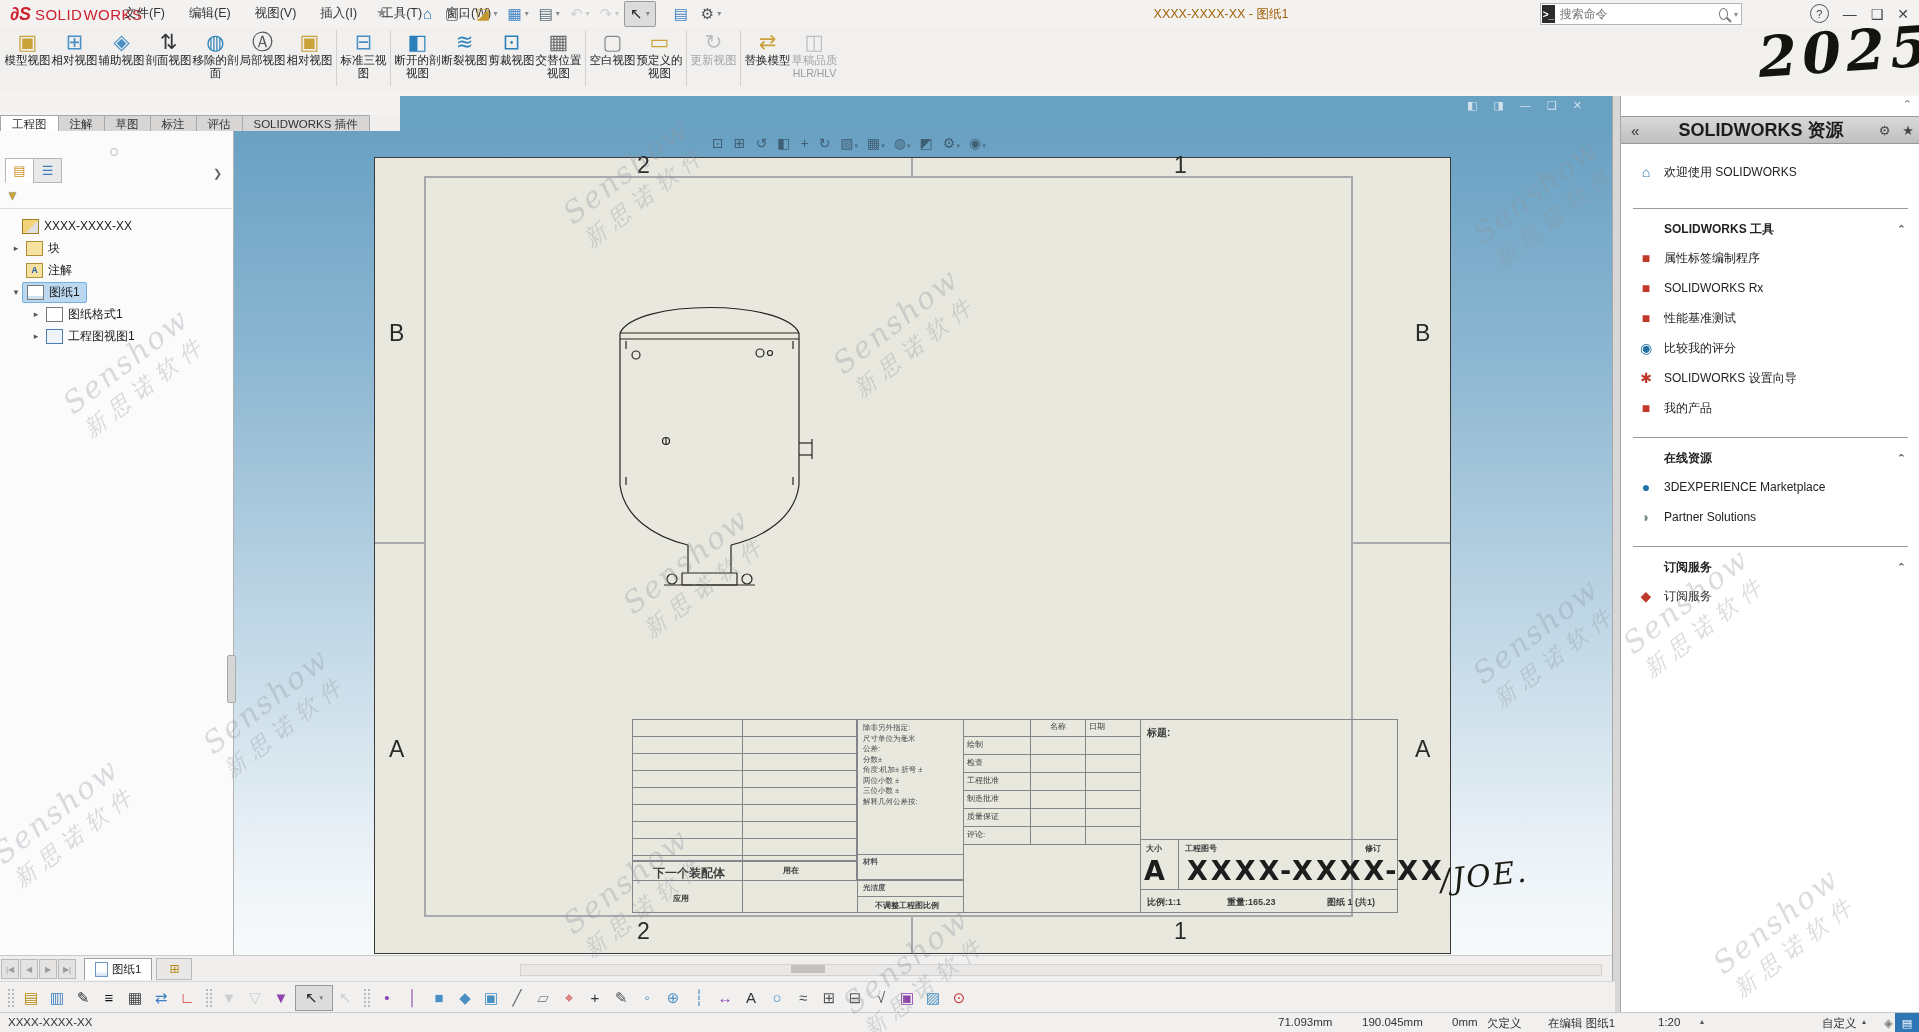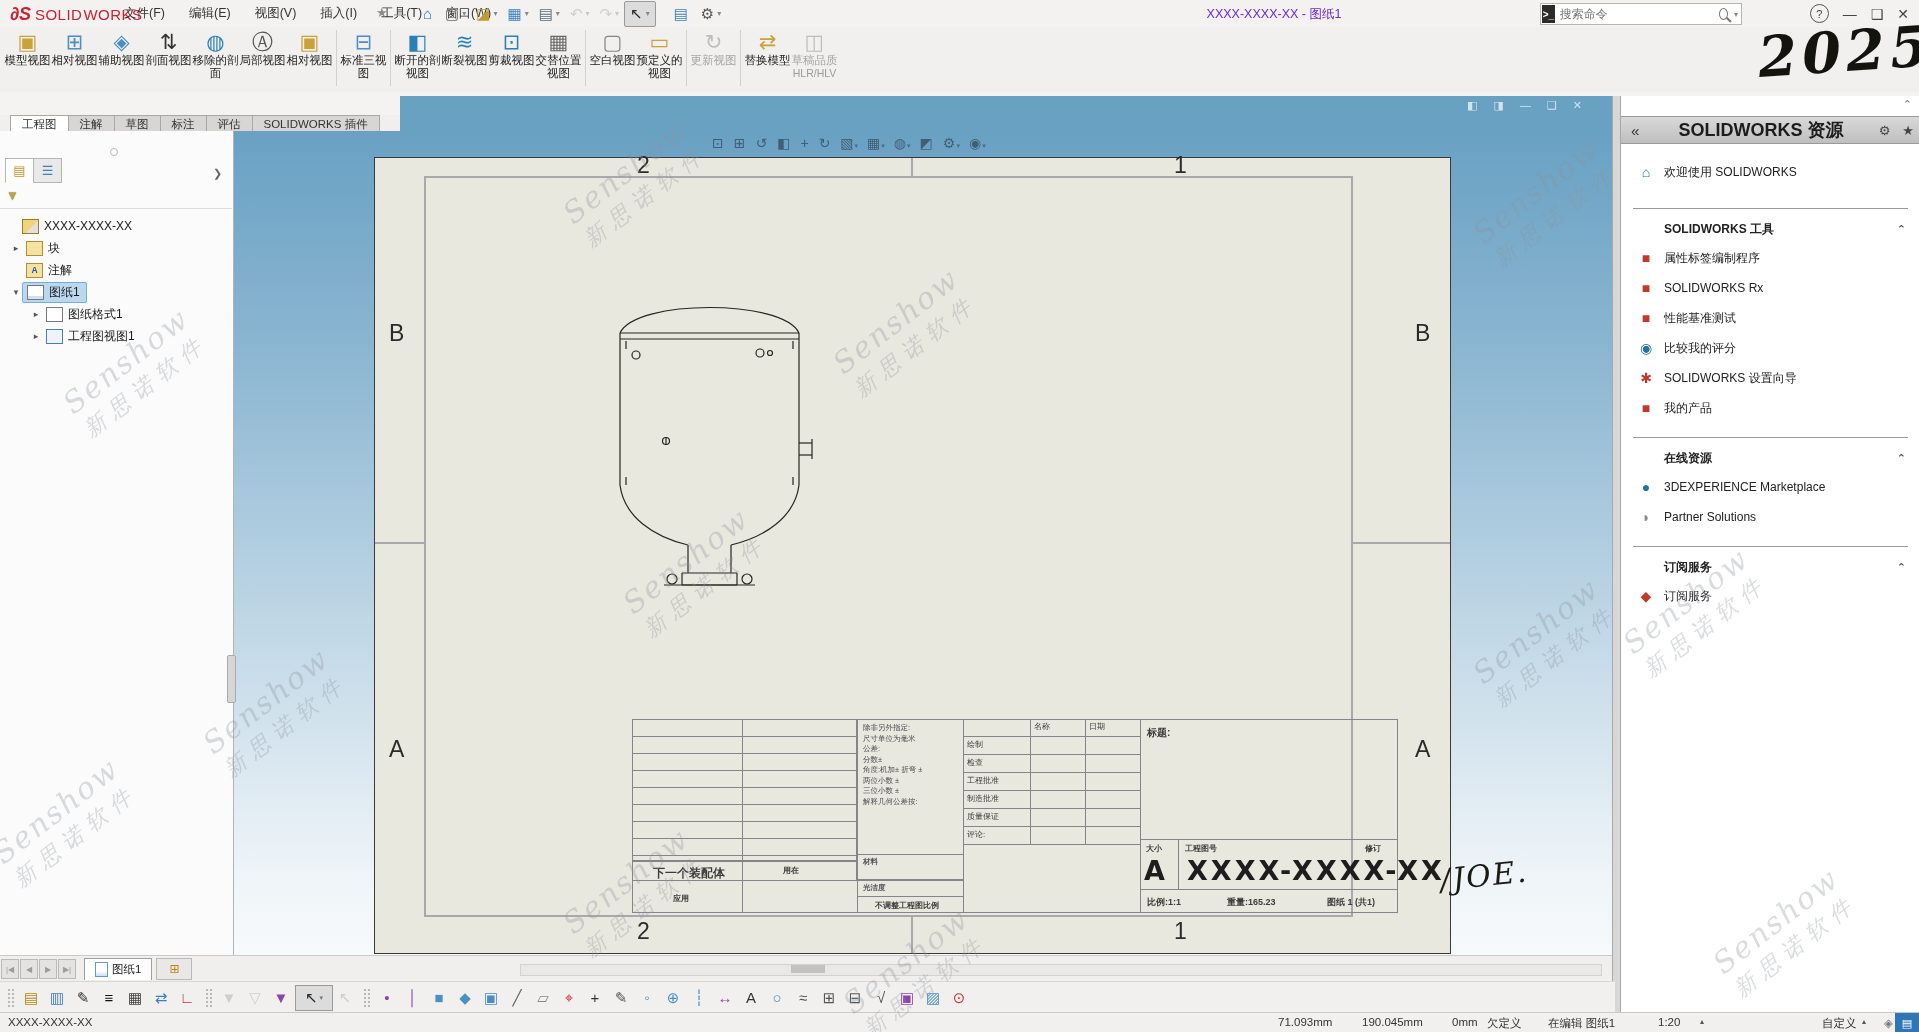"XXXX-XXXX-XX - 图纸1" .doc-title { color: #6d28d9 -> #a16207; left: 1124px -> 1071px }
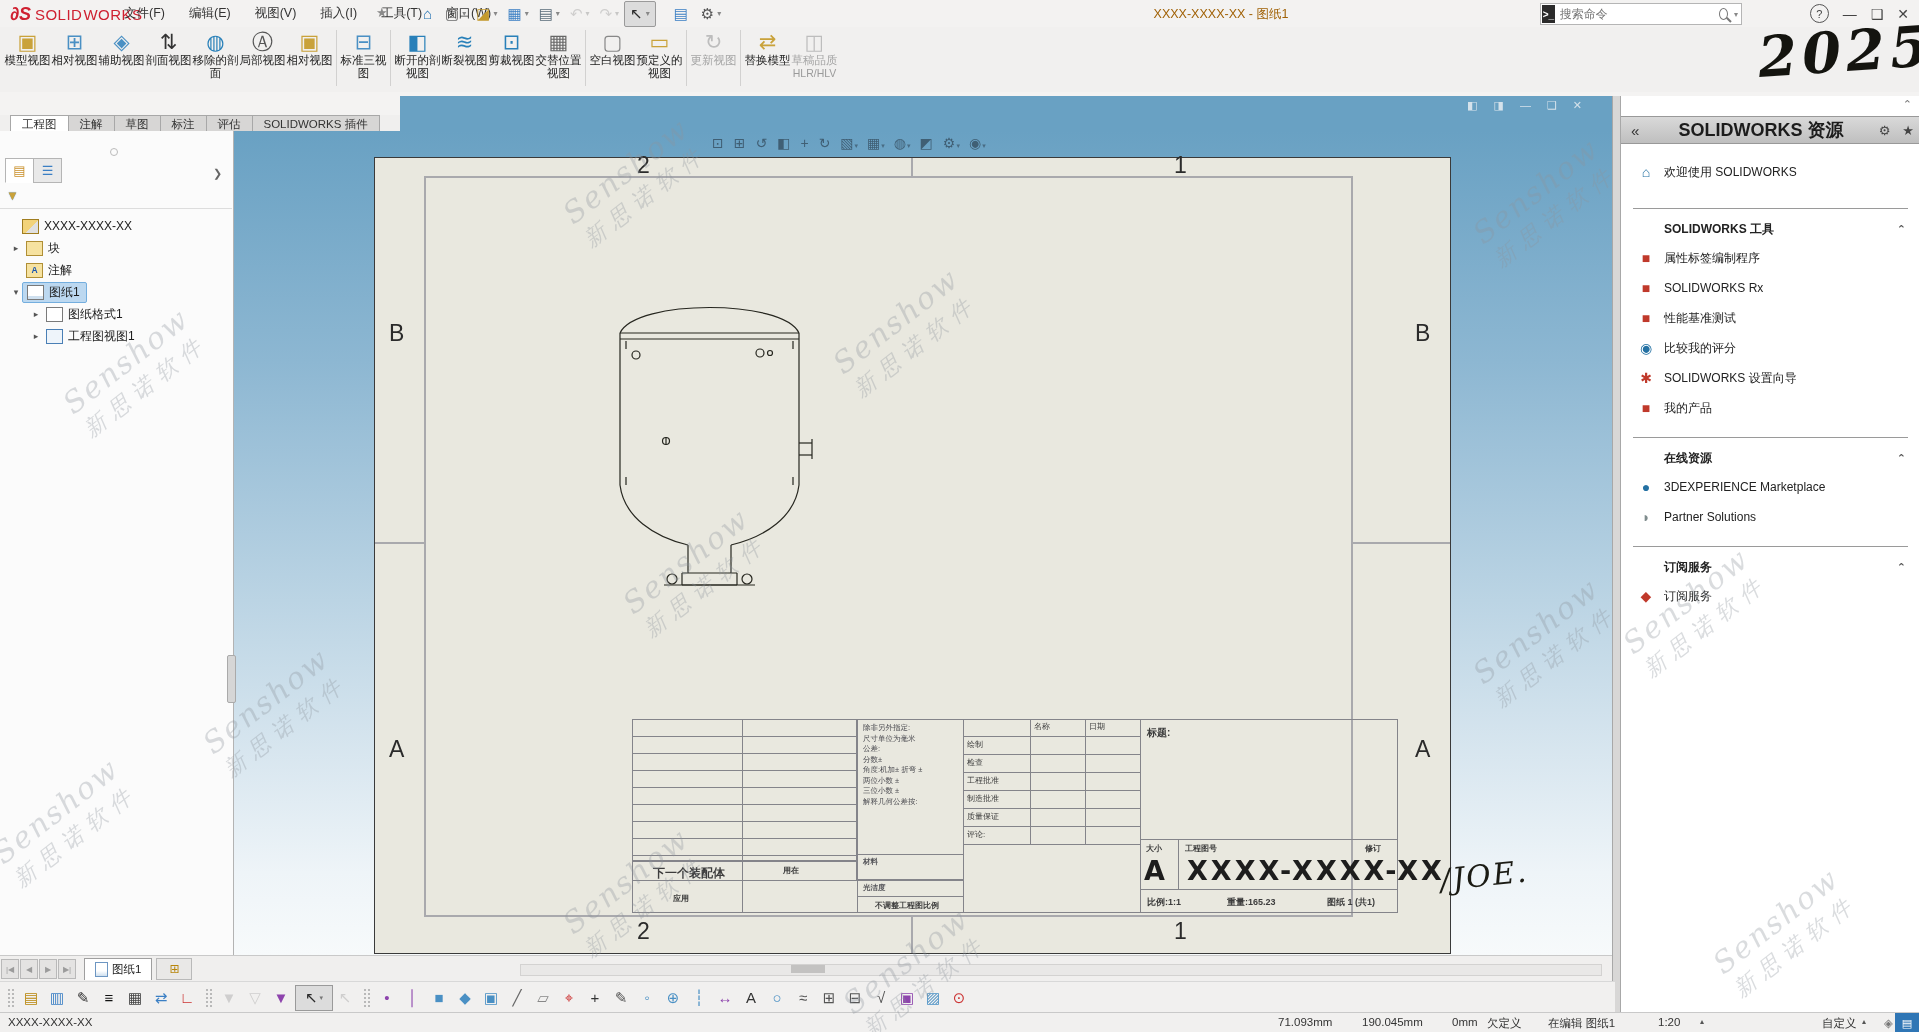"工程图" .ctab.active { margin-left: 10px -> none }
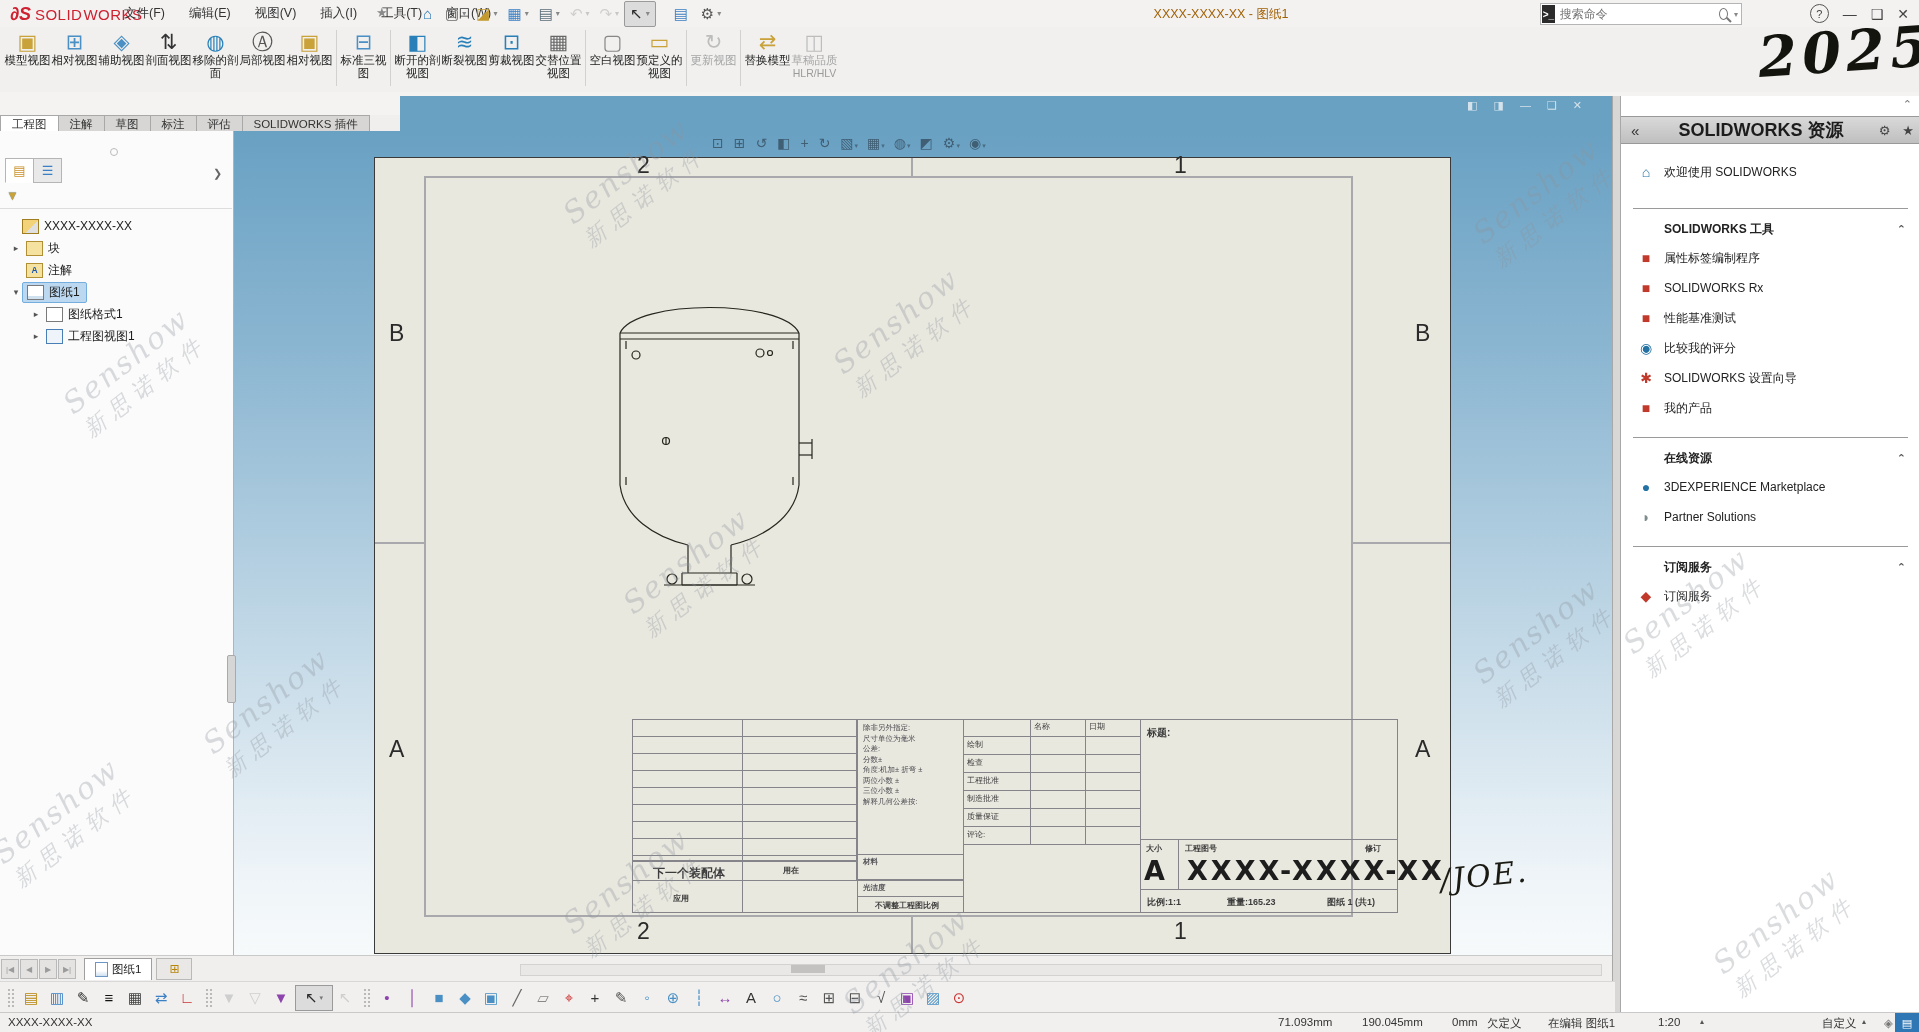"名称" .ad-name { text-align: none -> center }
